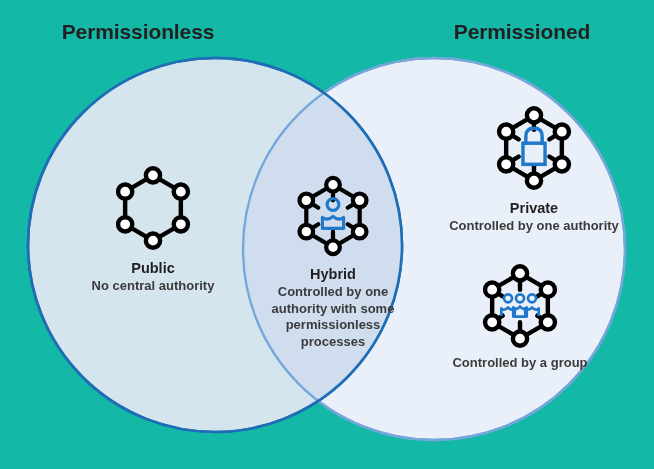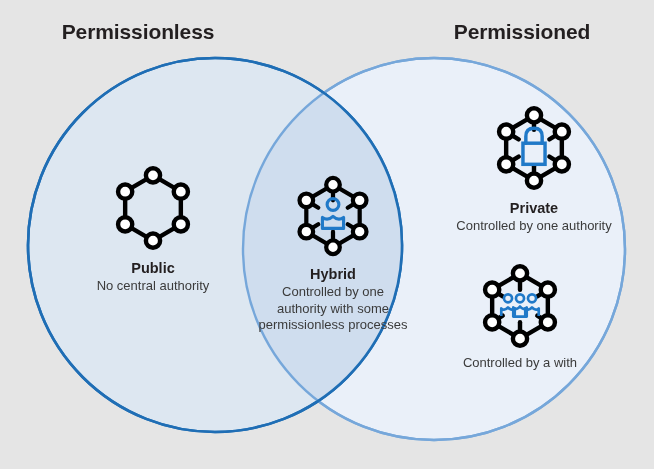"Permissionless" #diagram-root { background: #e5e5e5 -> #14b8a6 }
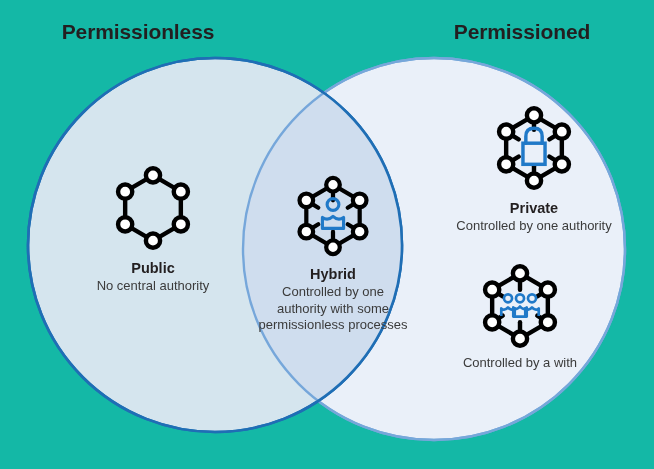"Controlled by one authority" .item-desc { font-weight: normal -> bold }
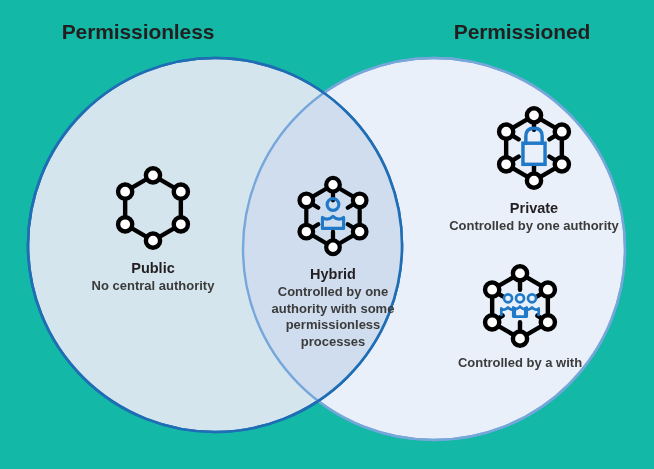"Controlled by a with" span.item-desc { text: with -> group }
